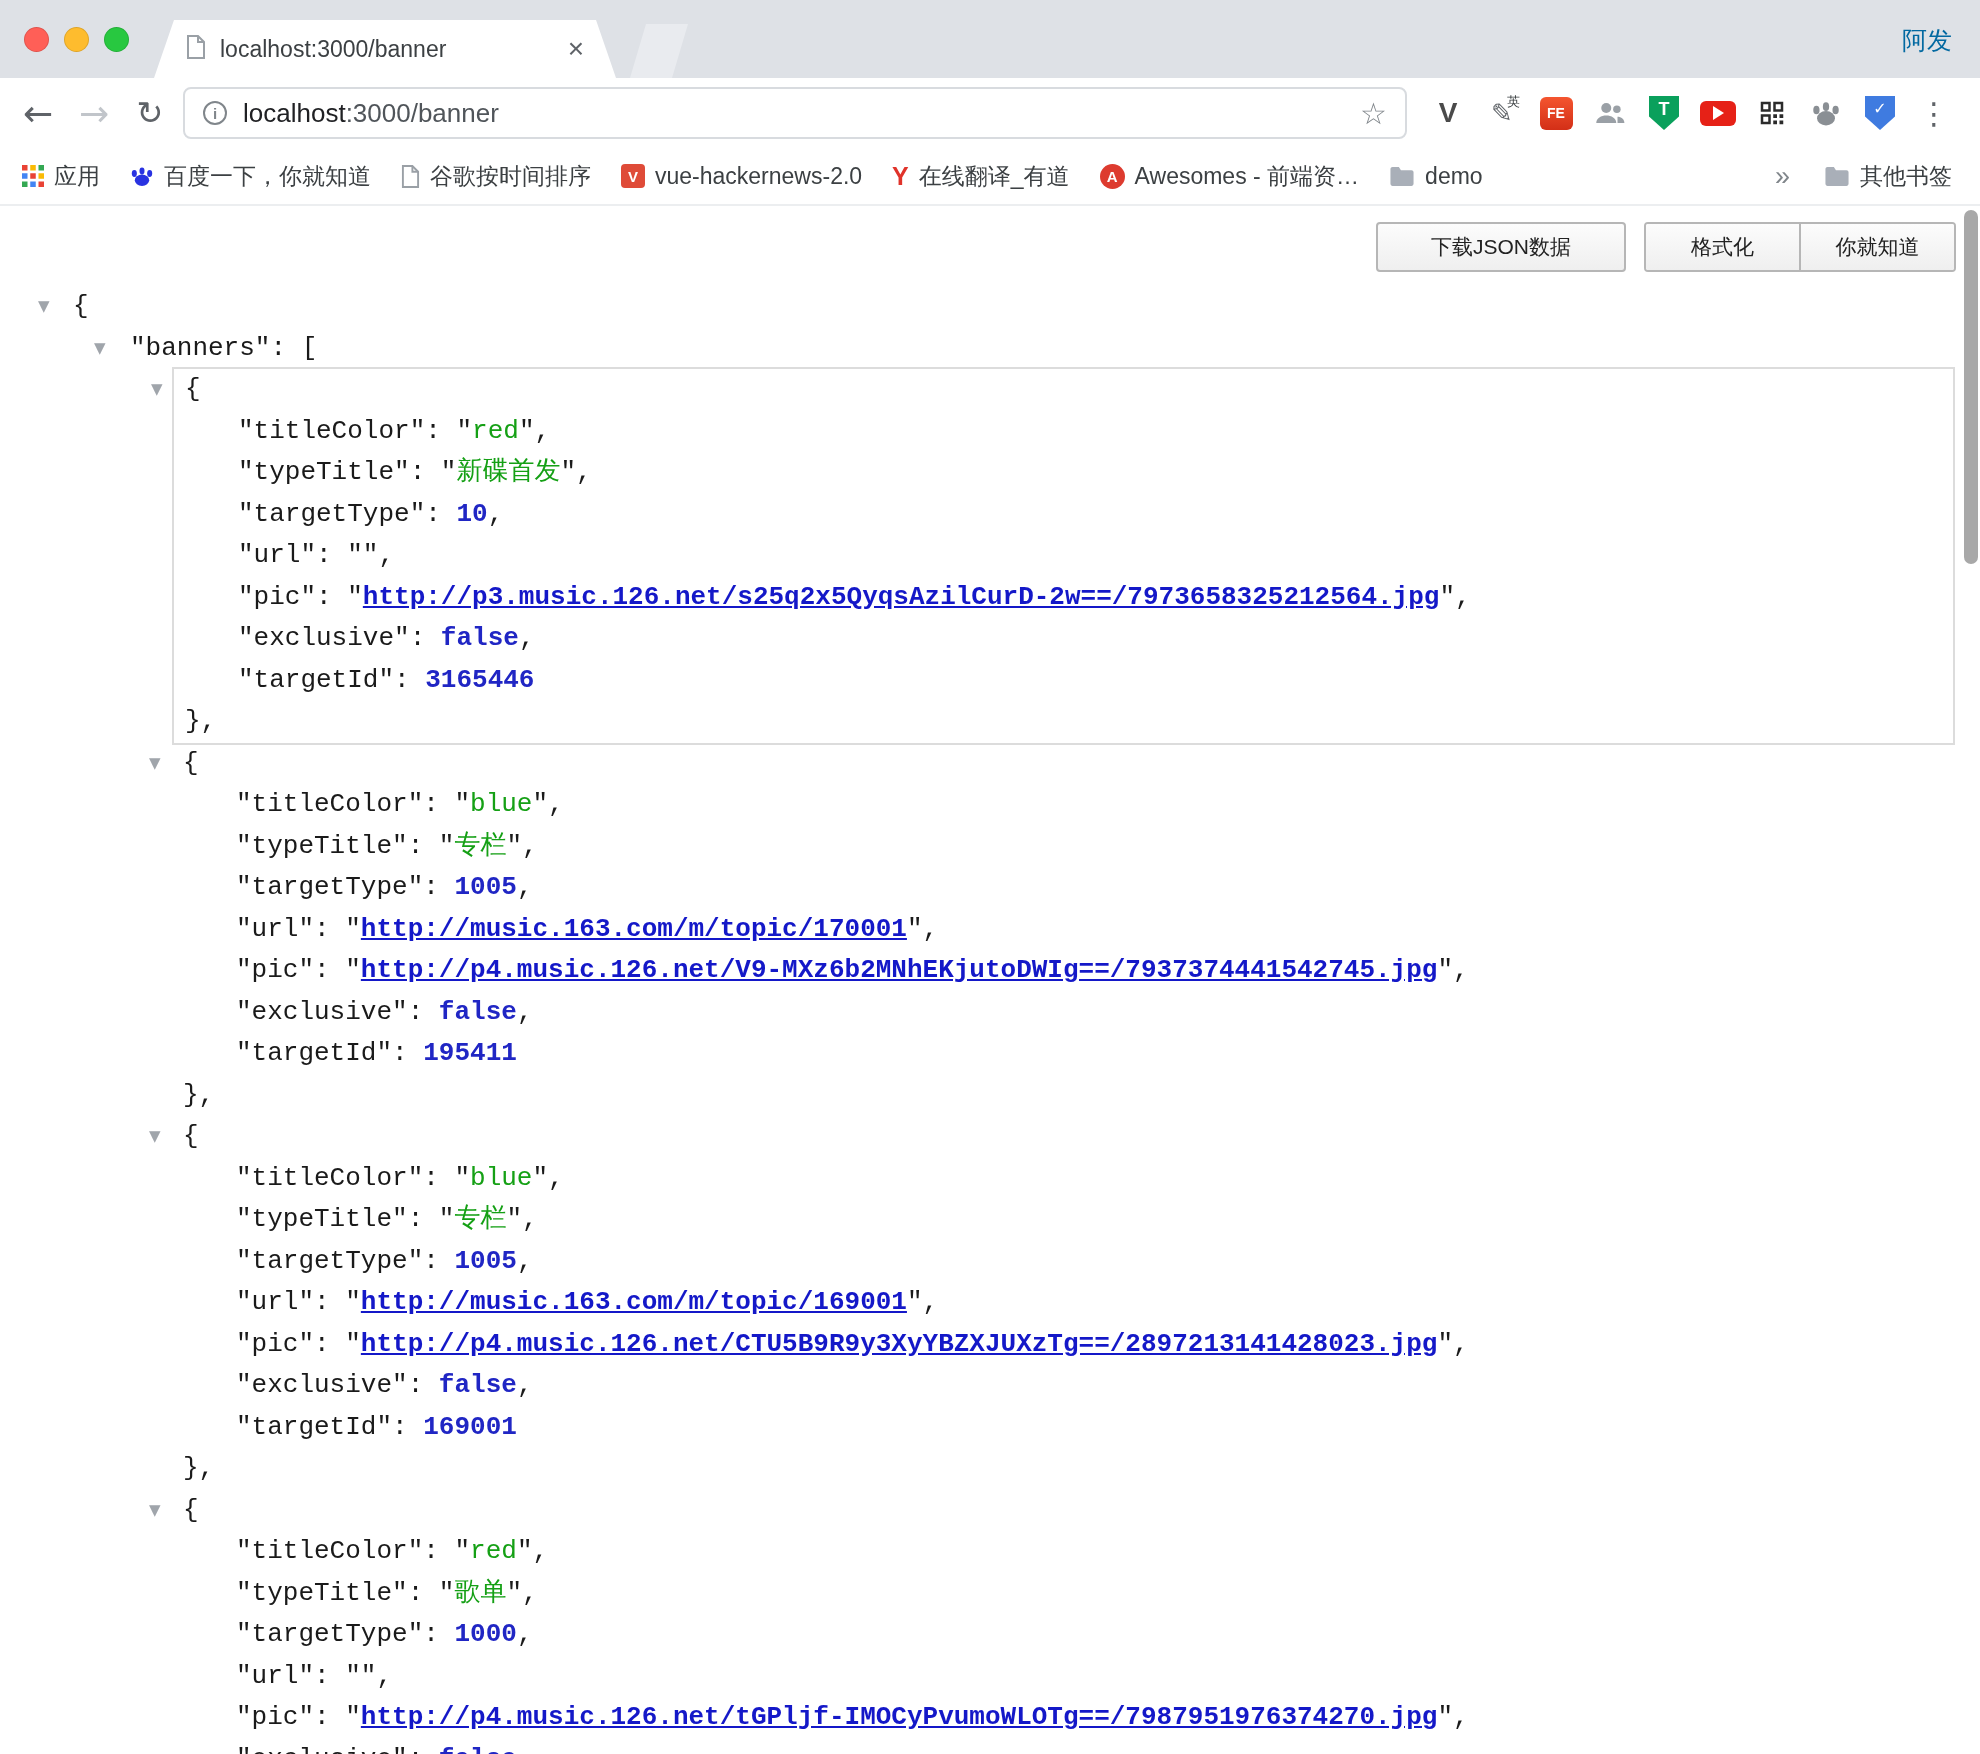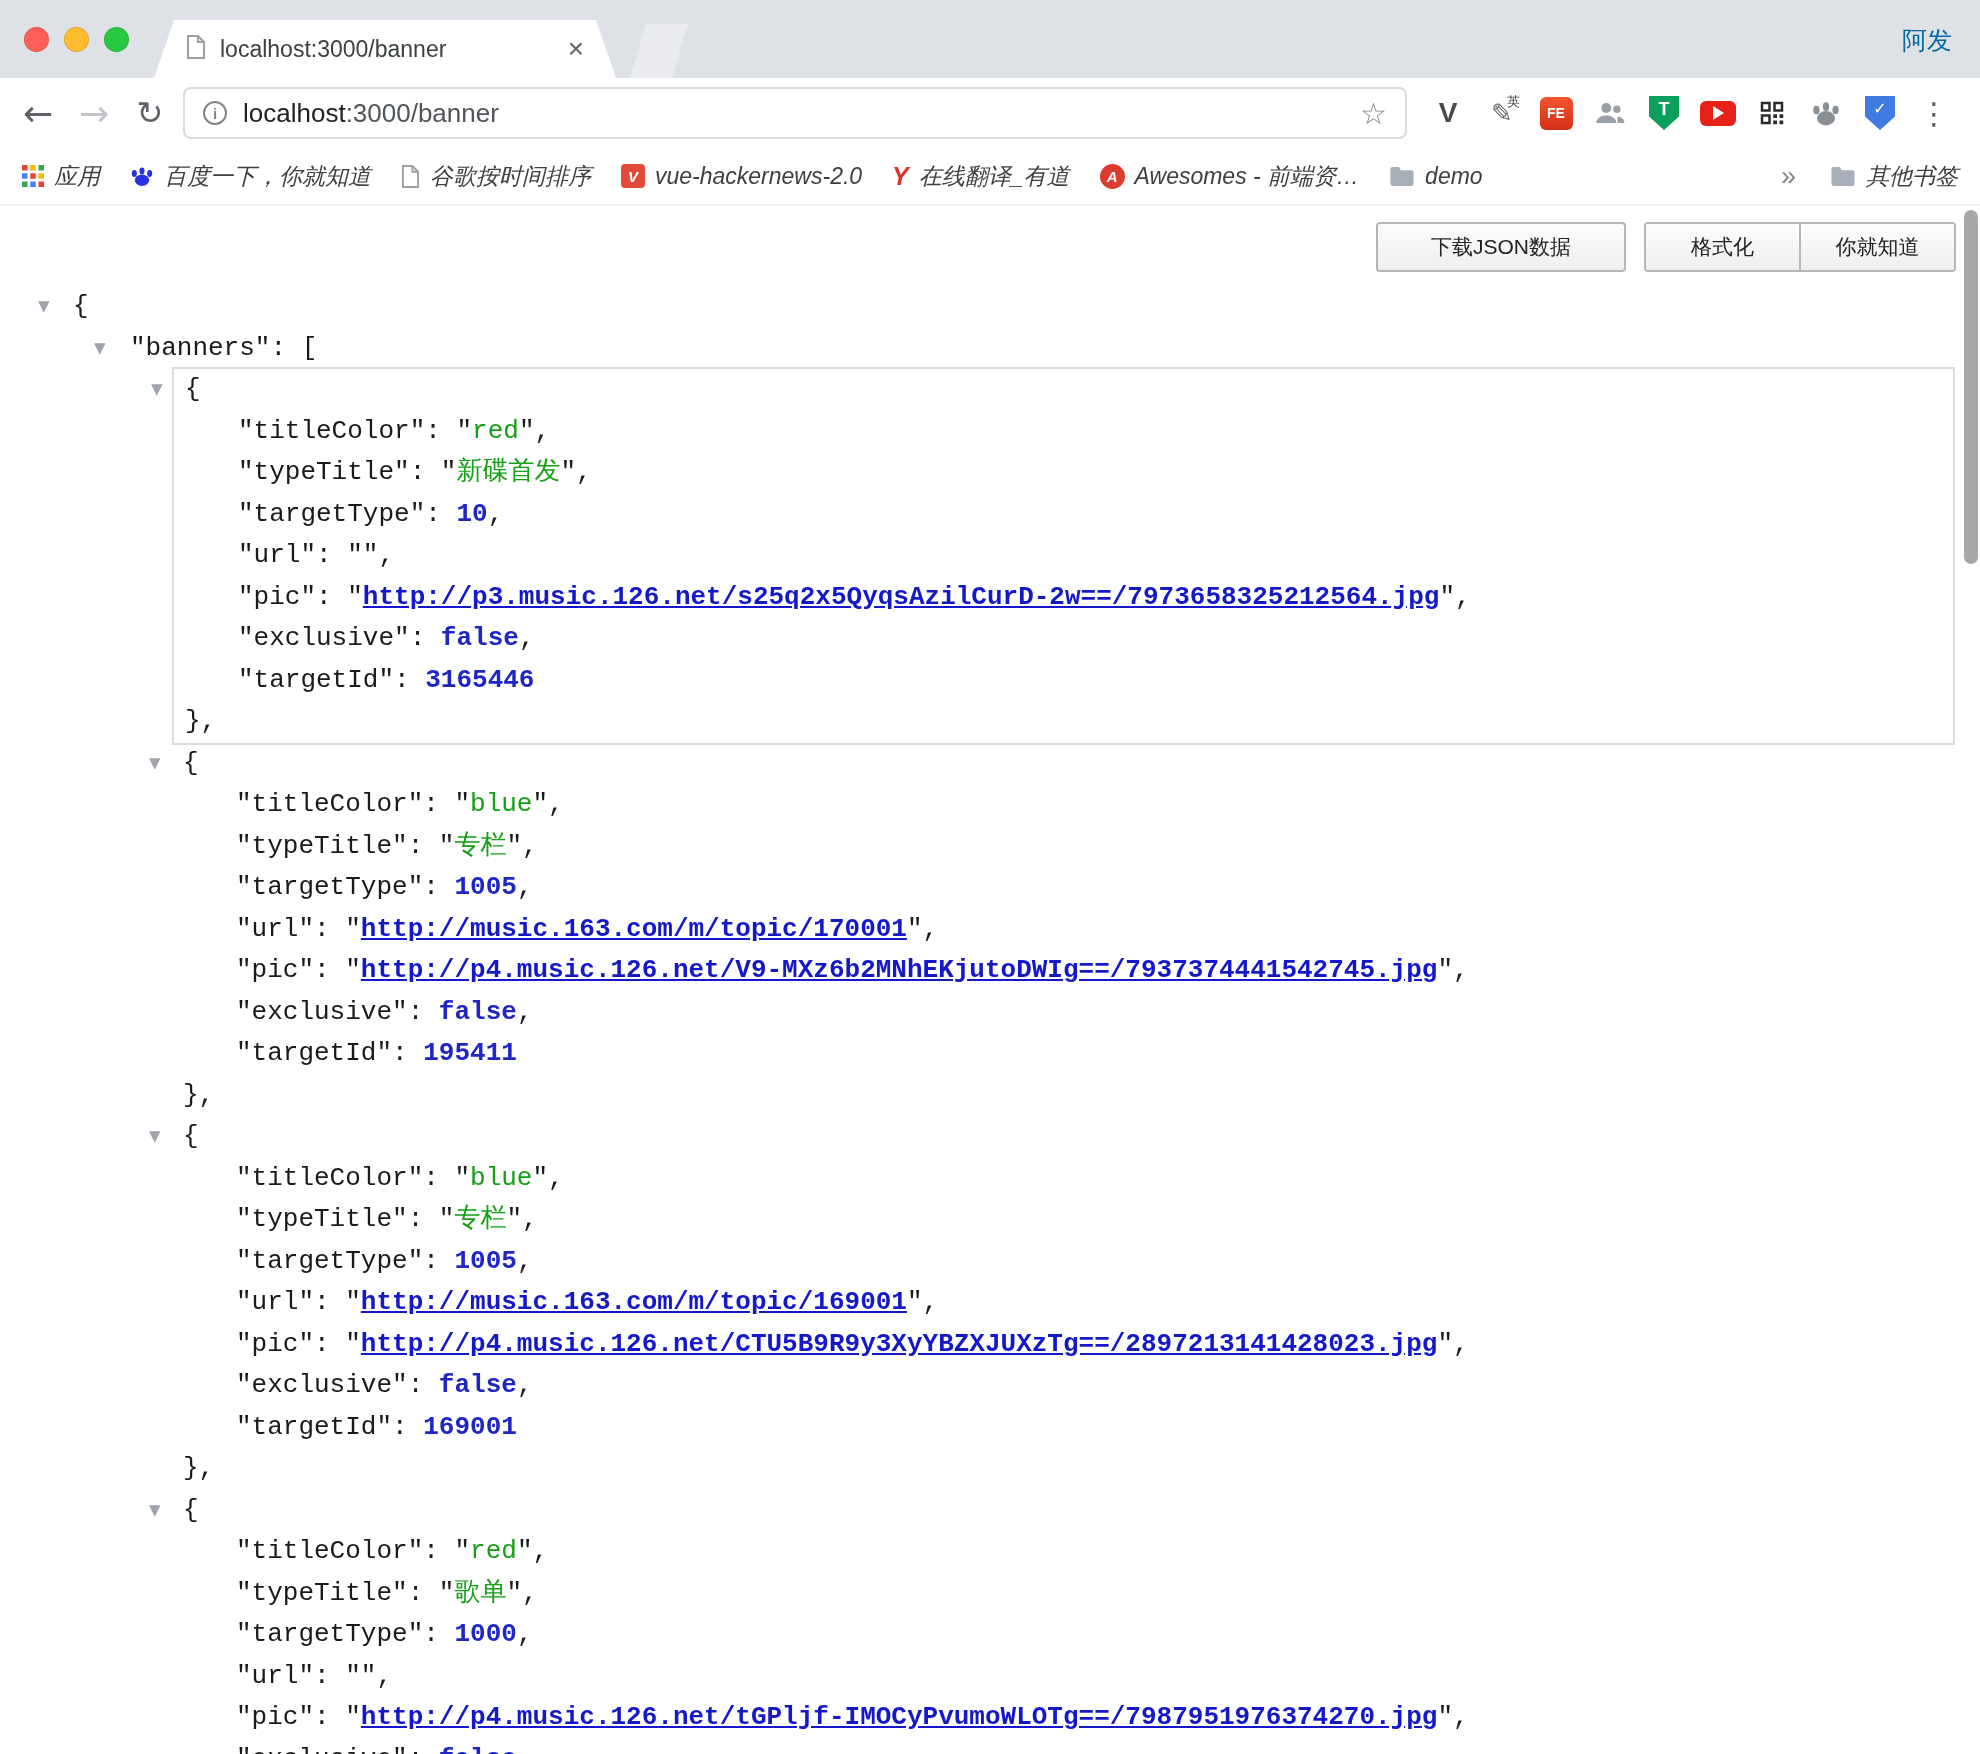"应用" .bm { font-style: italic -> none }
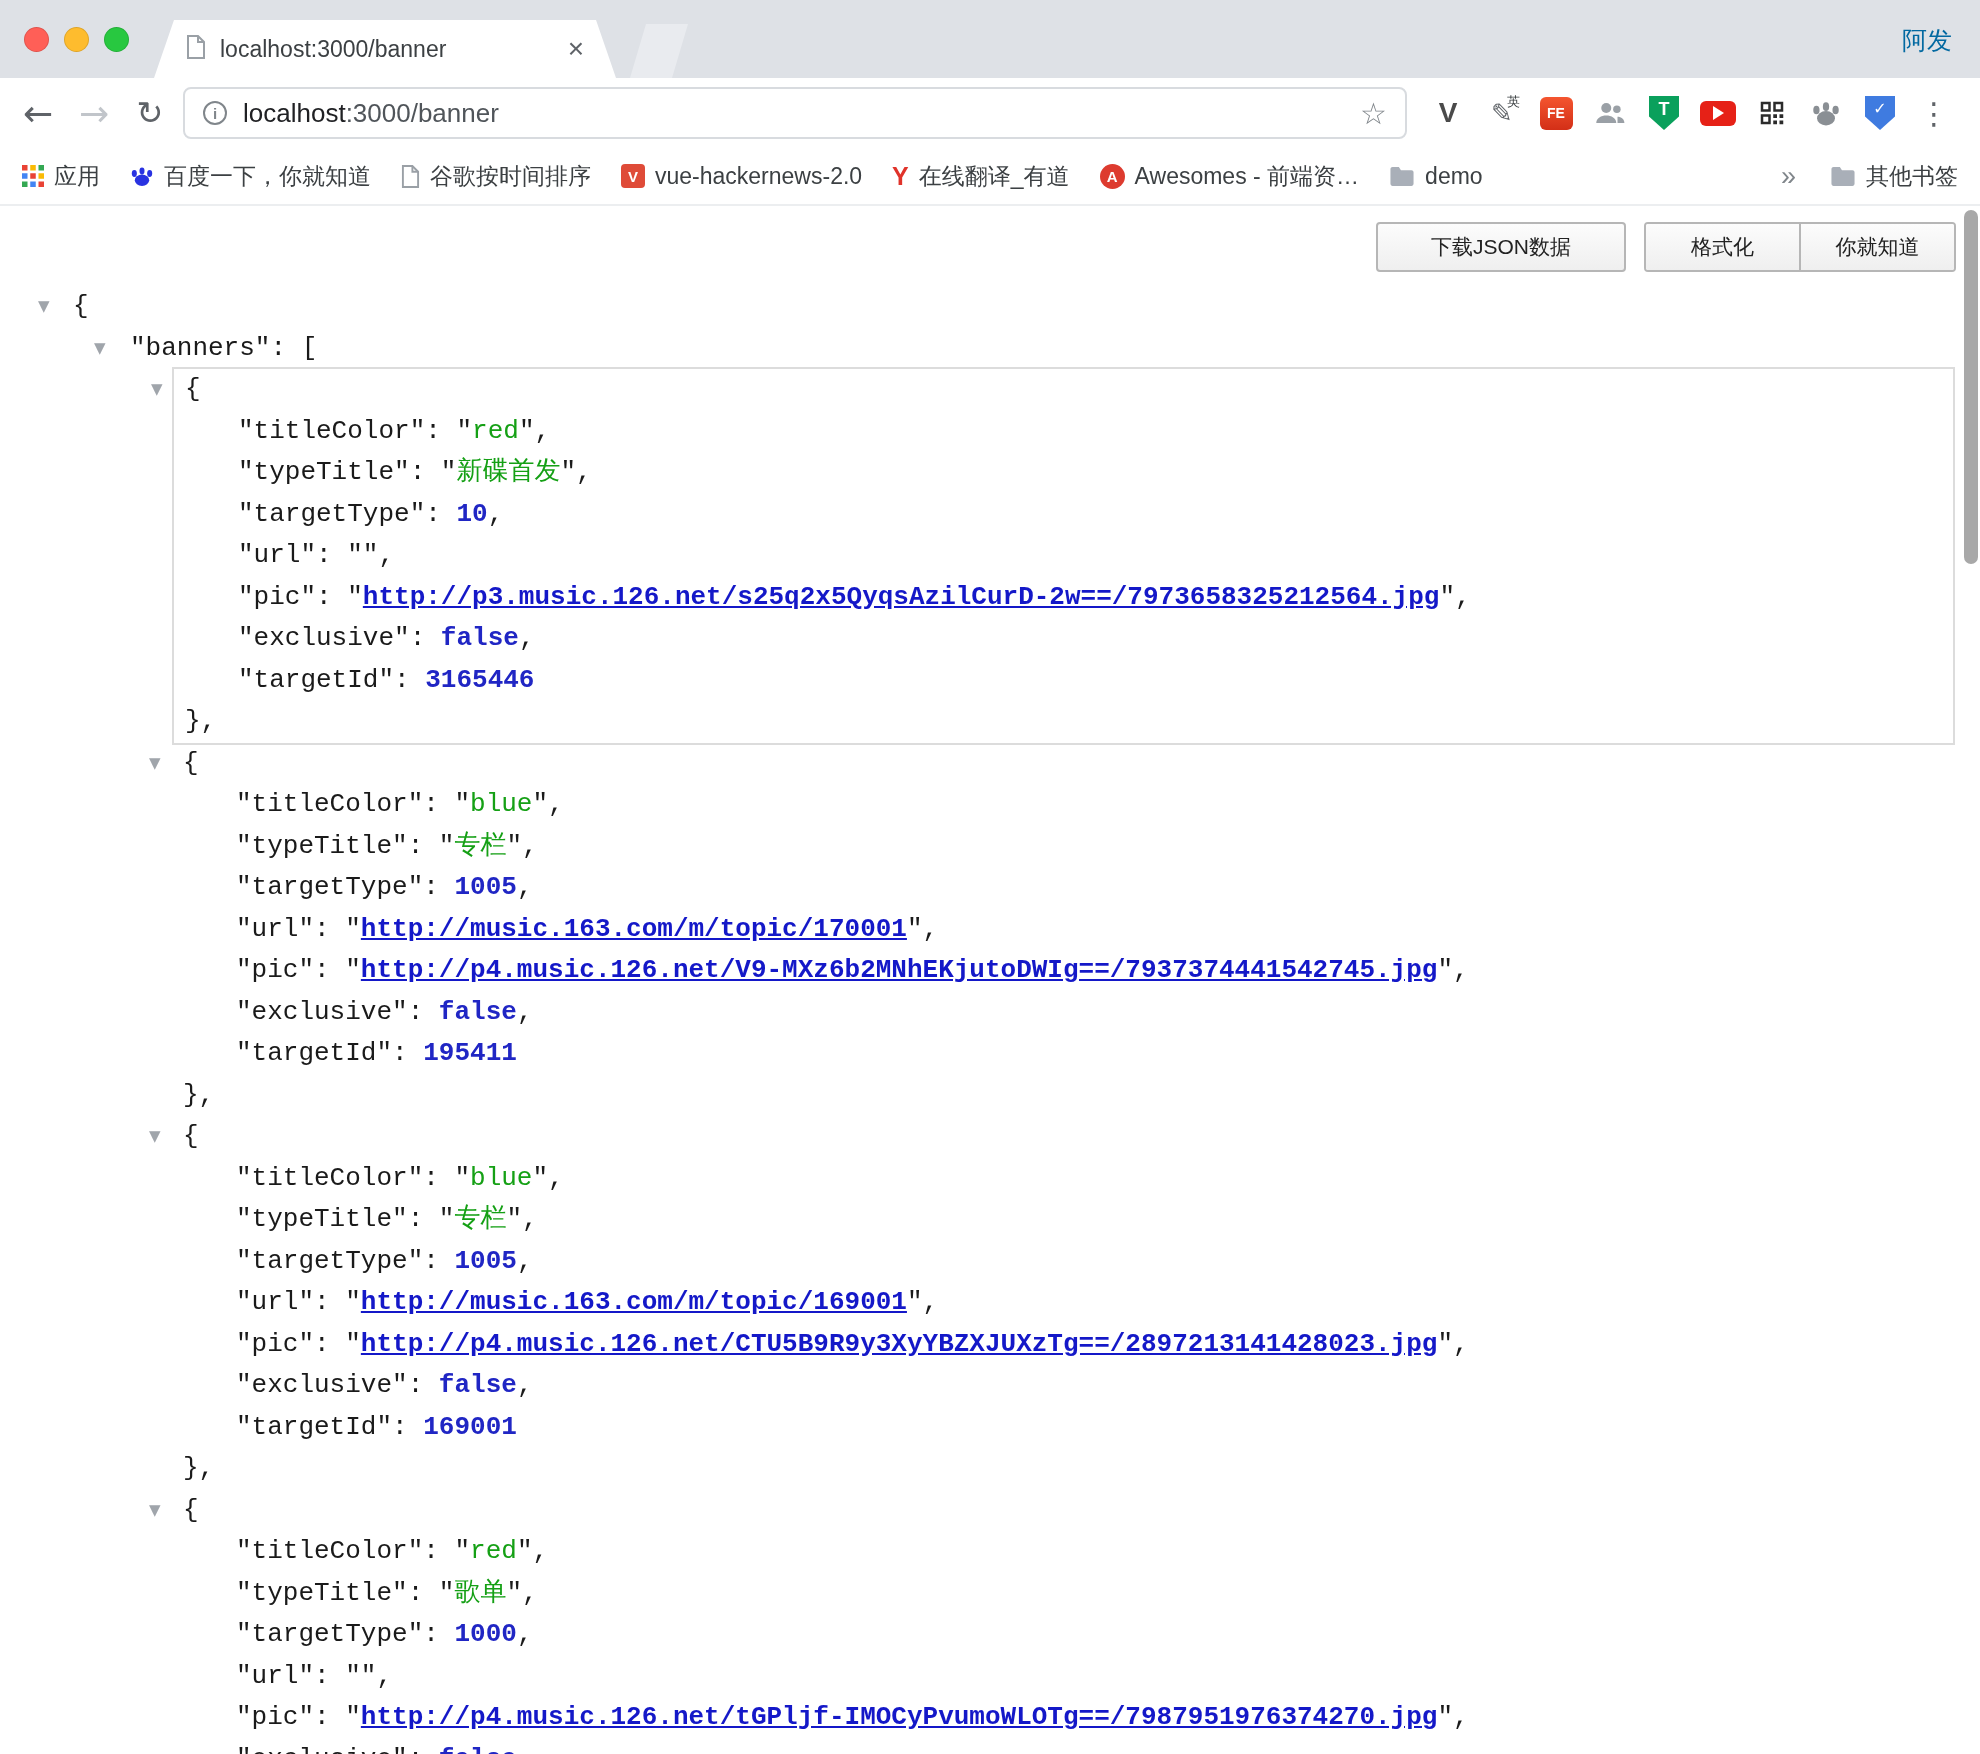"其他书签" div.bm { margin-right: 0 -> 6px }
